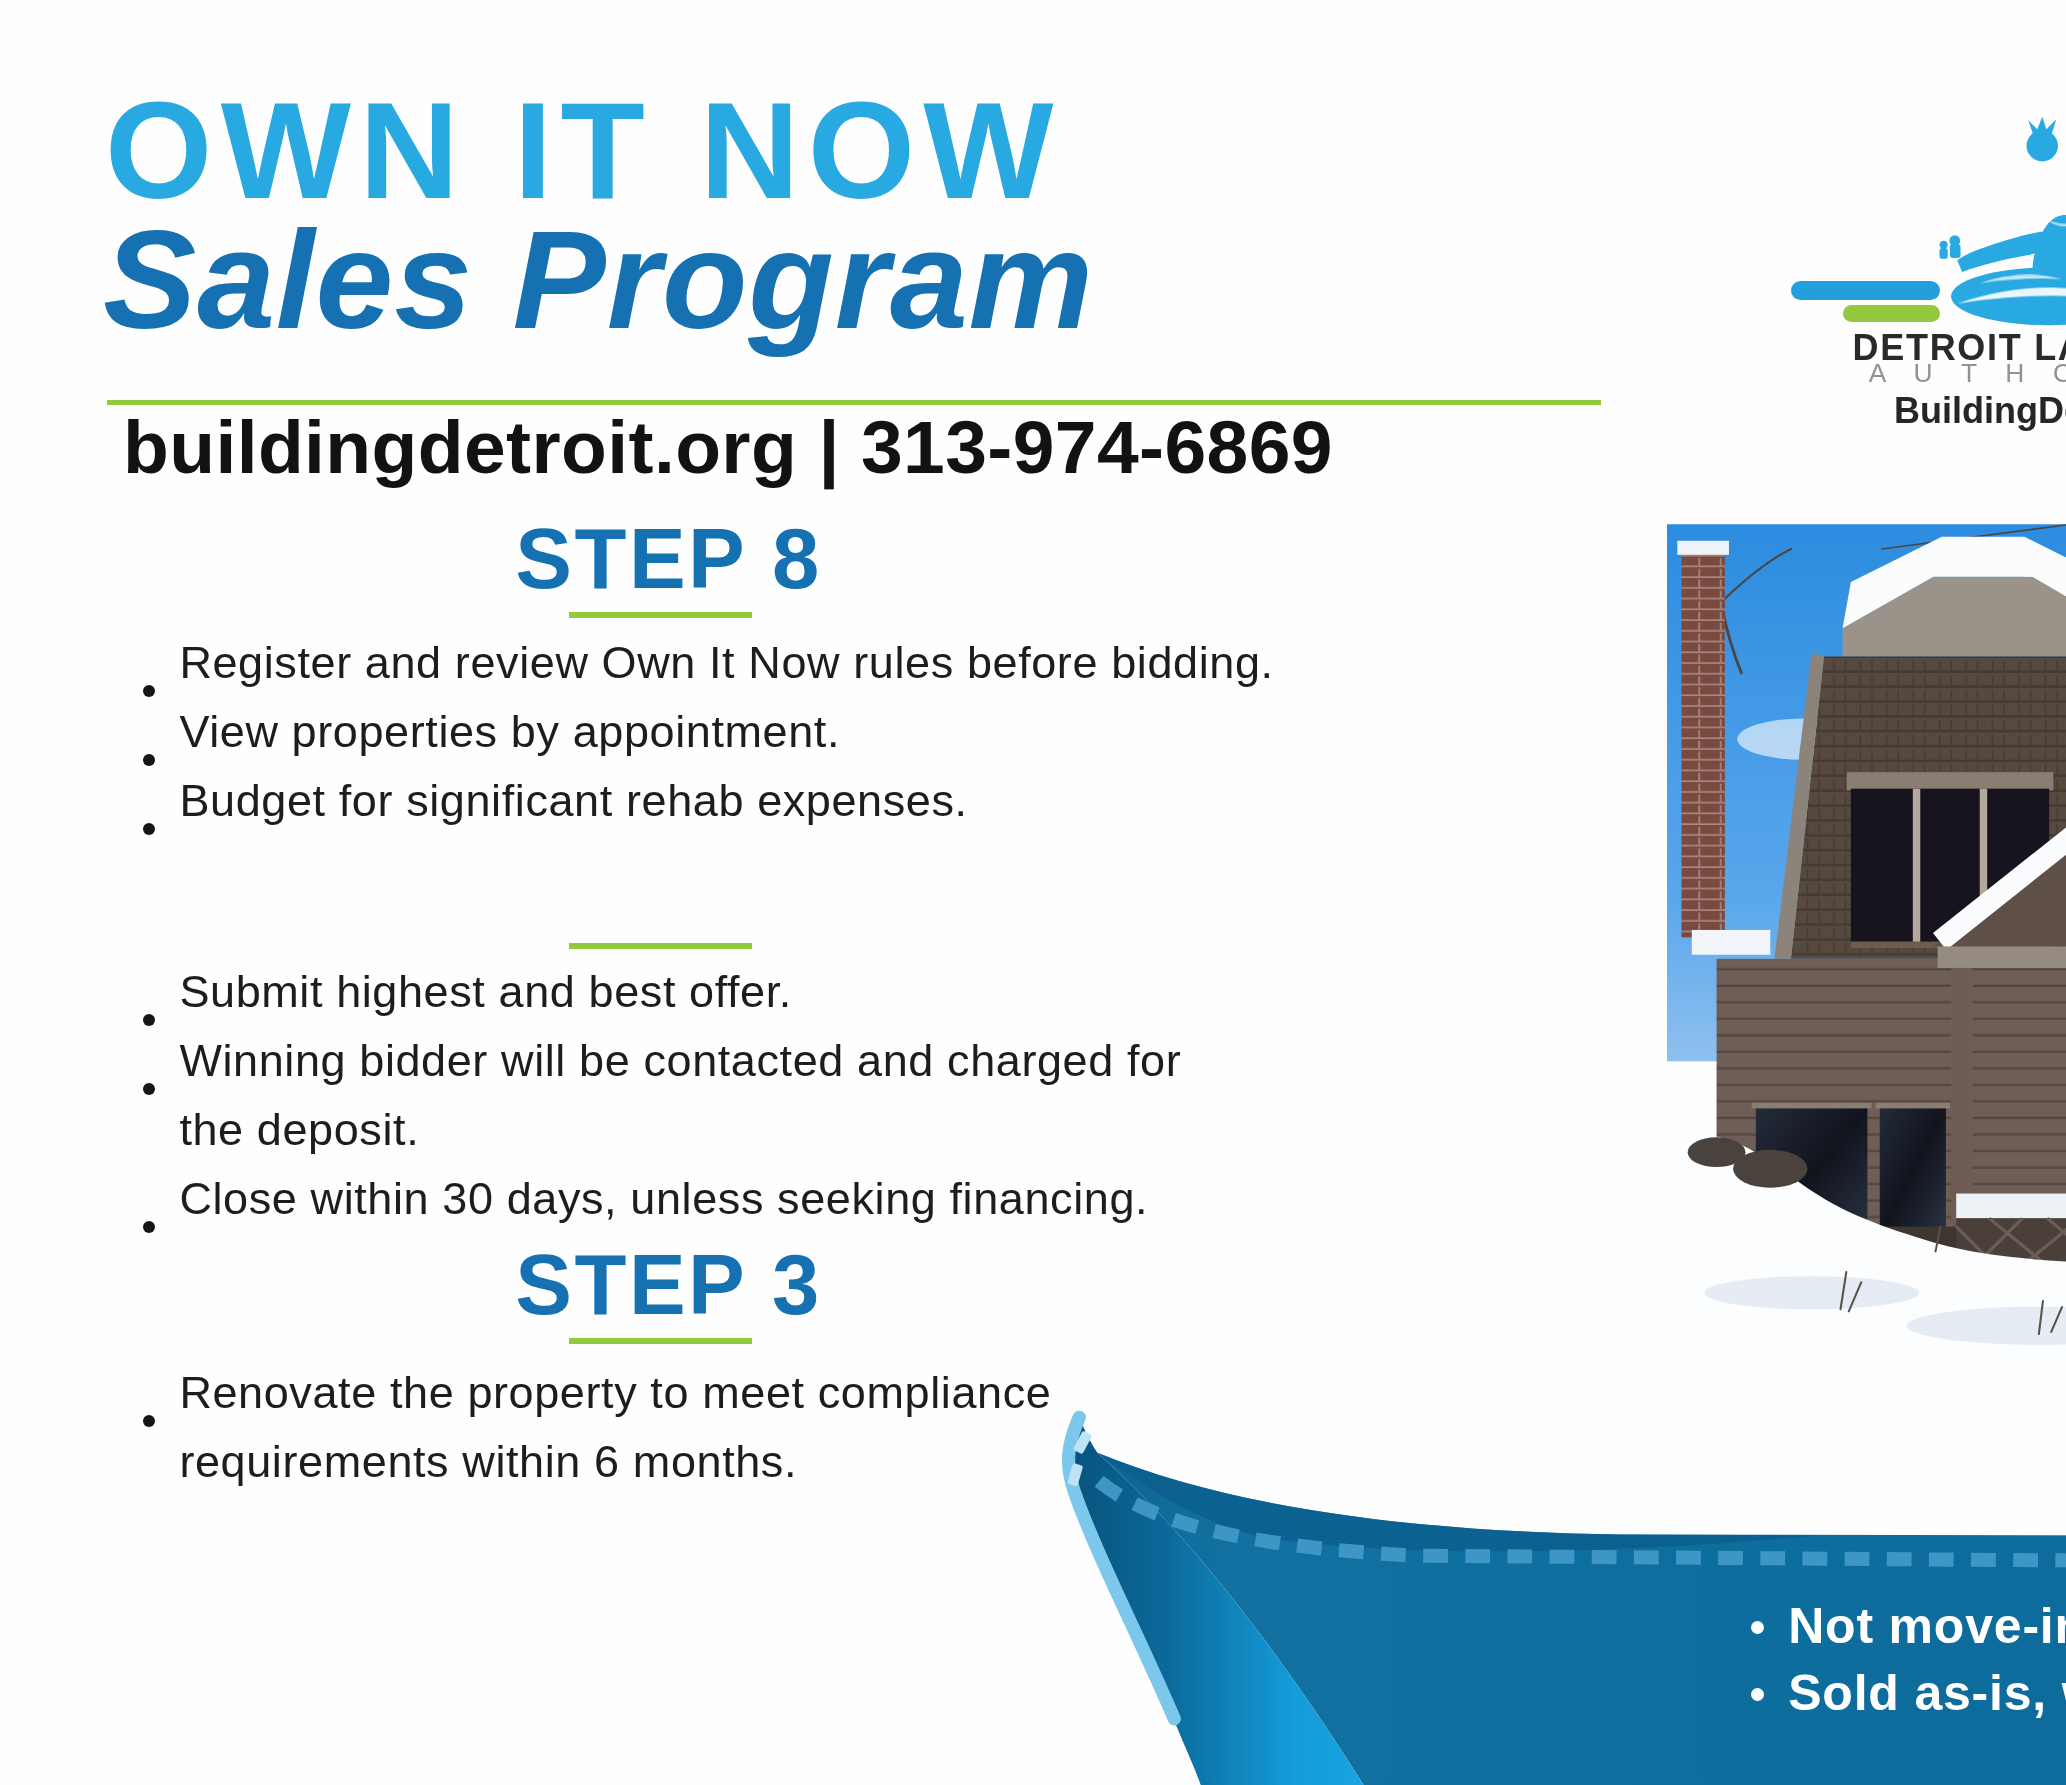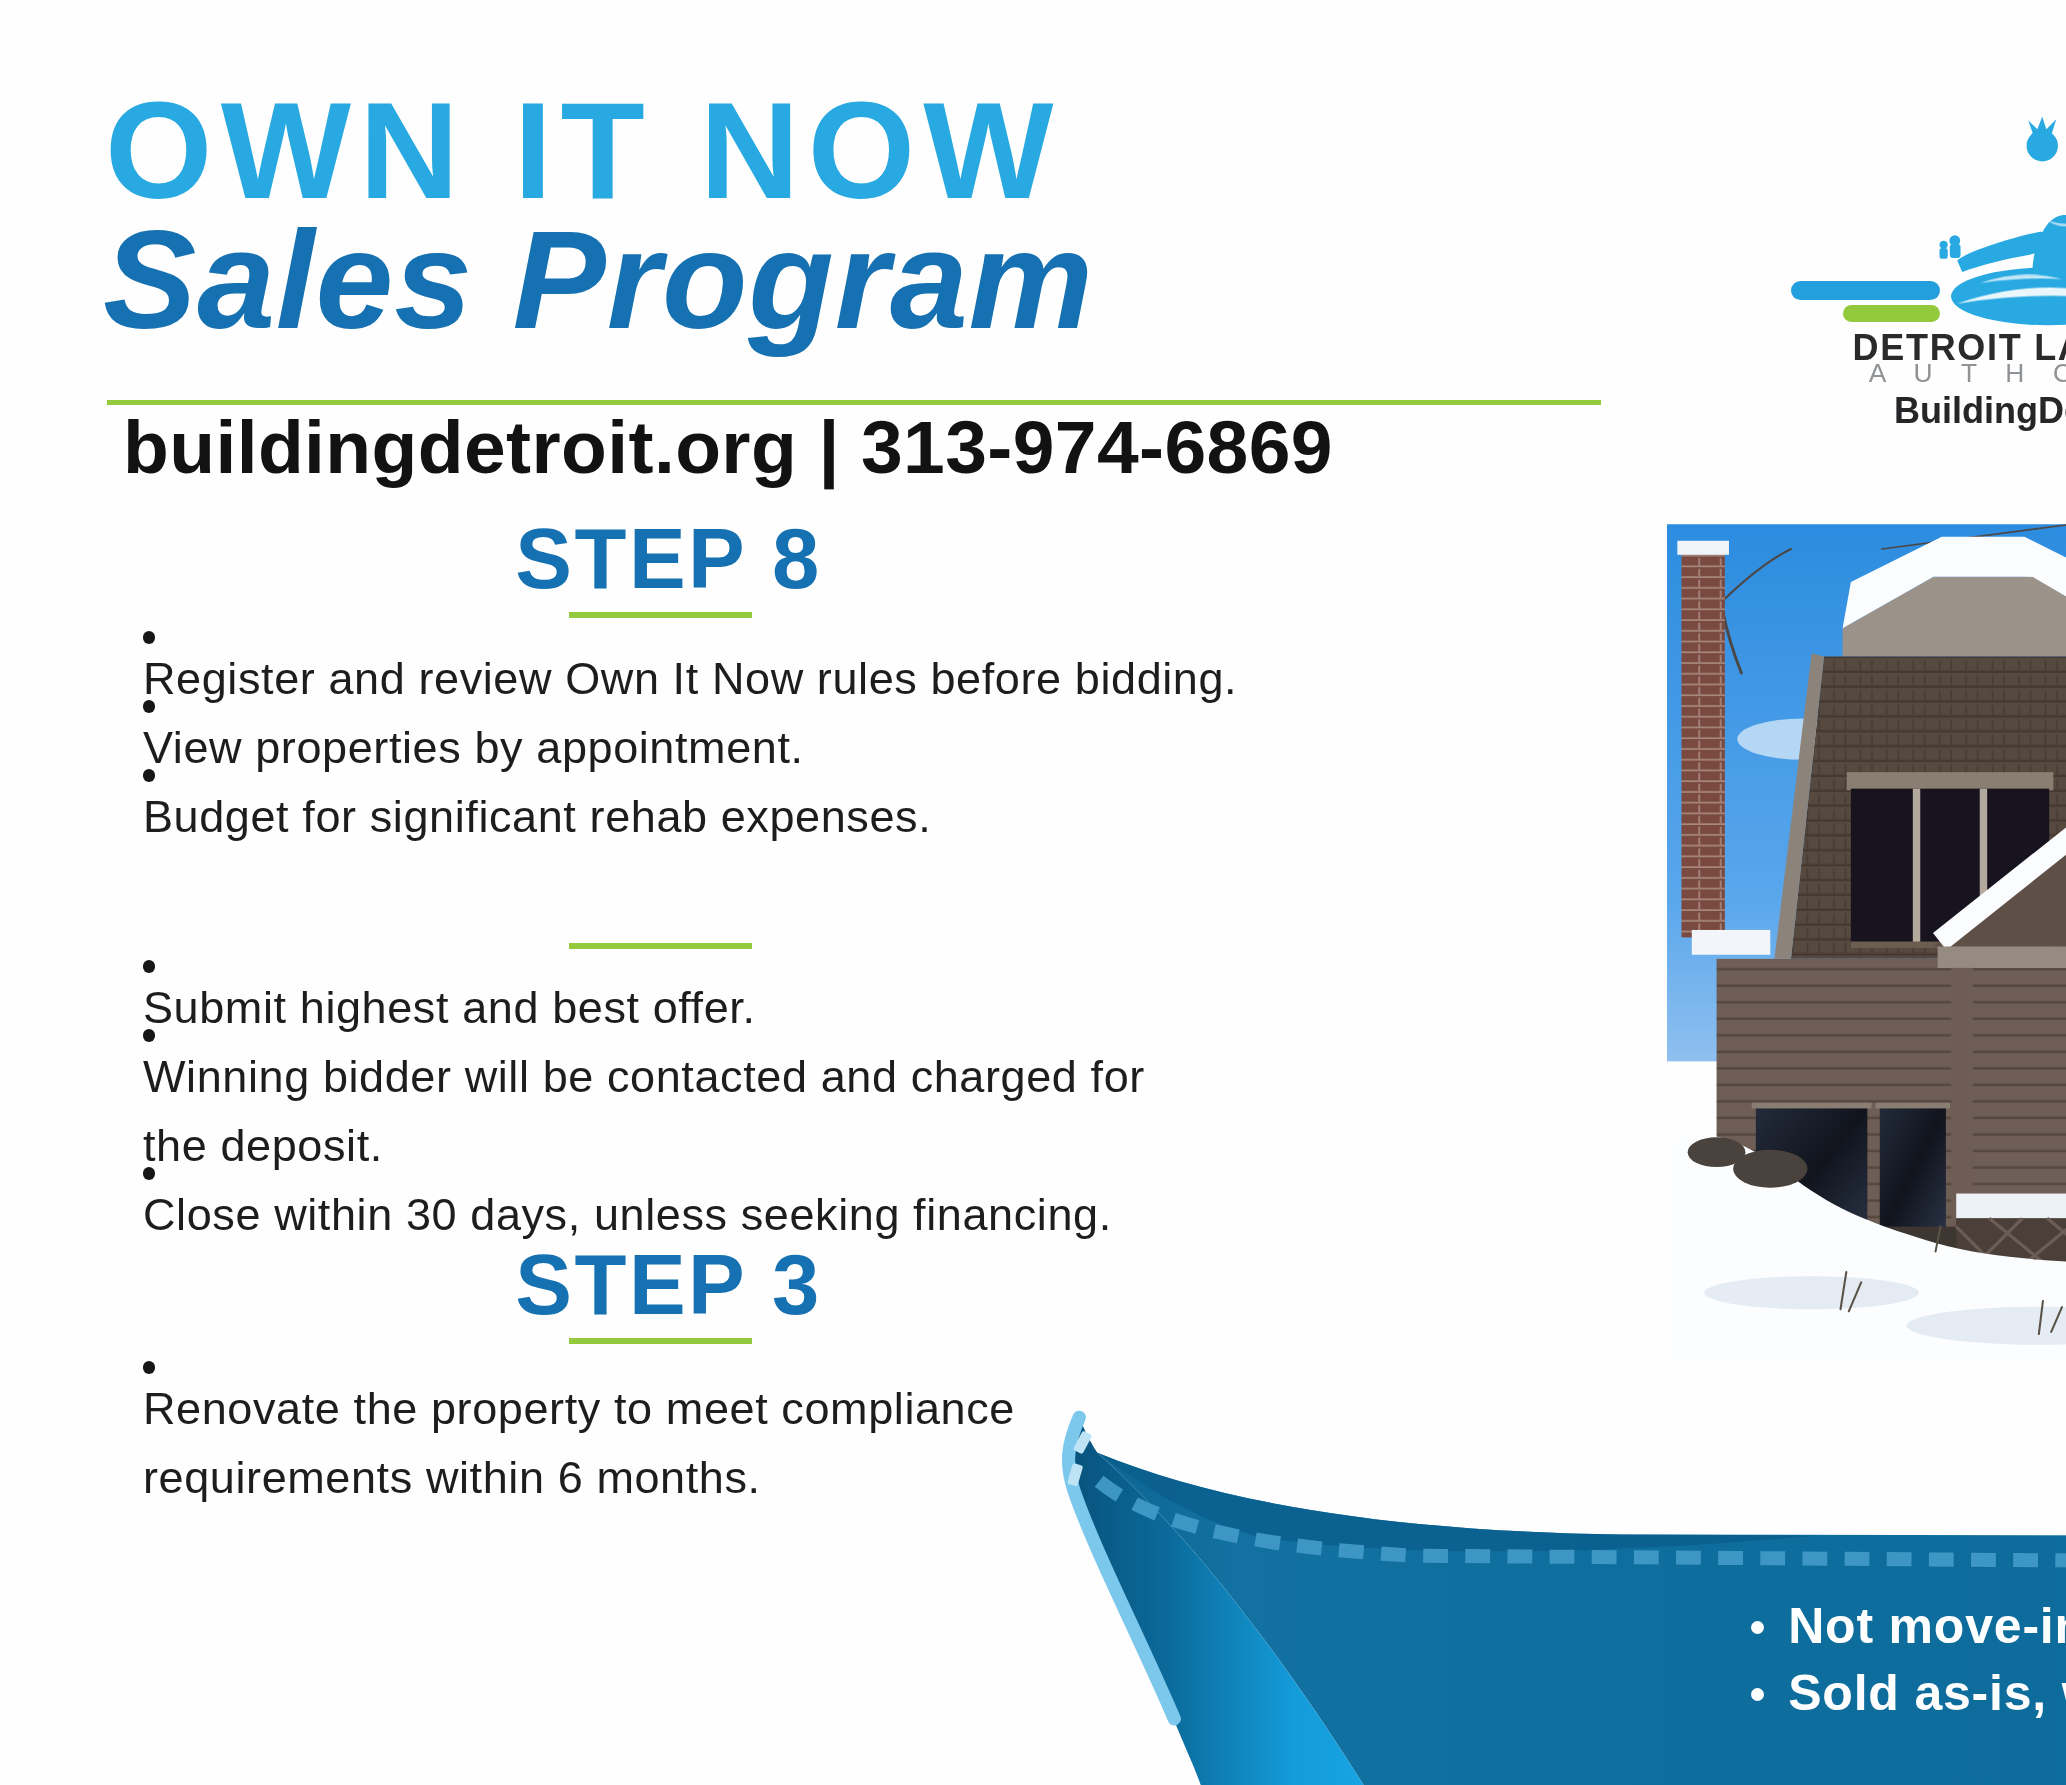"Register and review Own It" .brow { align-items: flex-start -> flex-end; flex-direction: column -> none }
